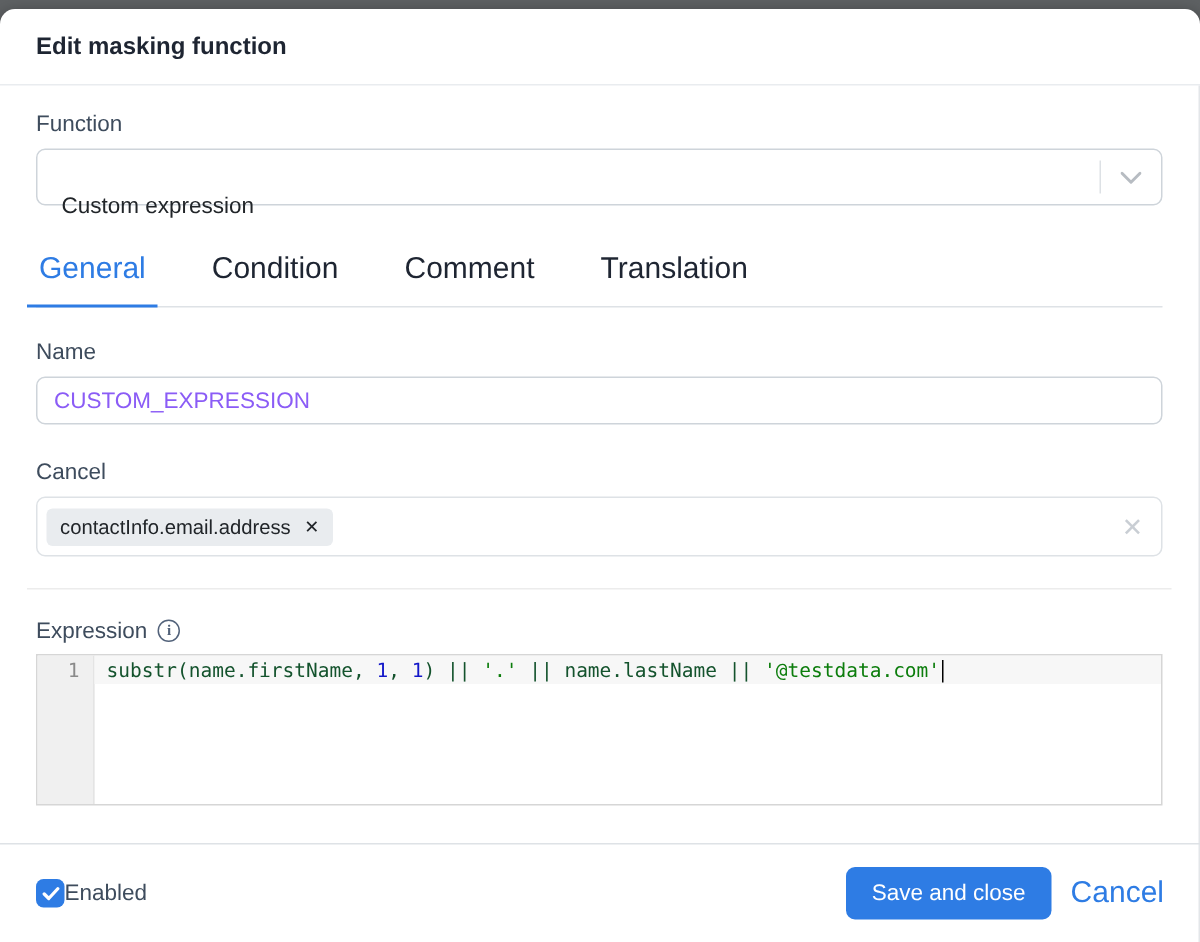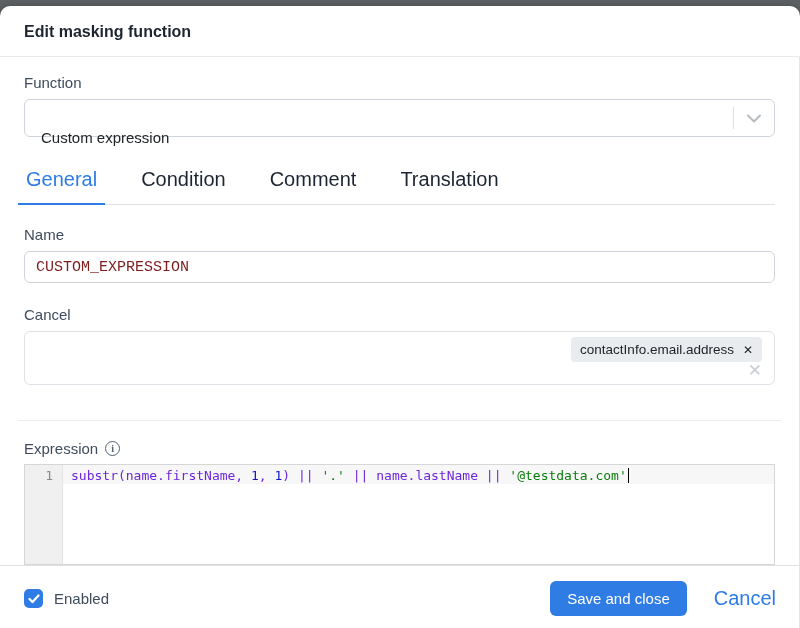"CUSTOM_EXPRESSION" .text-input { color: #7f1d1d -> #8b5cf6; font-family: Liberation Mono, monospace -> Liberation Sans, sans-serif }
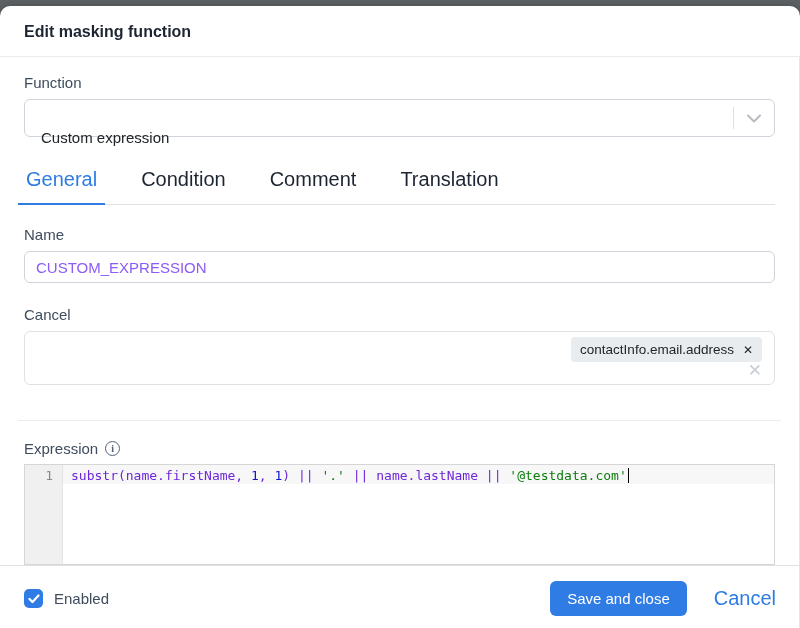"contactInfo.email.address" .tag-field { align-items: flex-end -> center; flex-direction: column -> none; margin-bottom: 35px -> 21px }
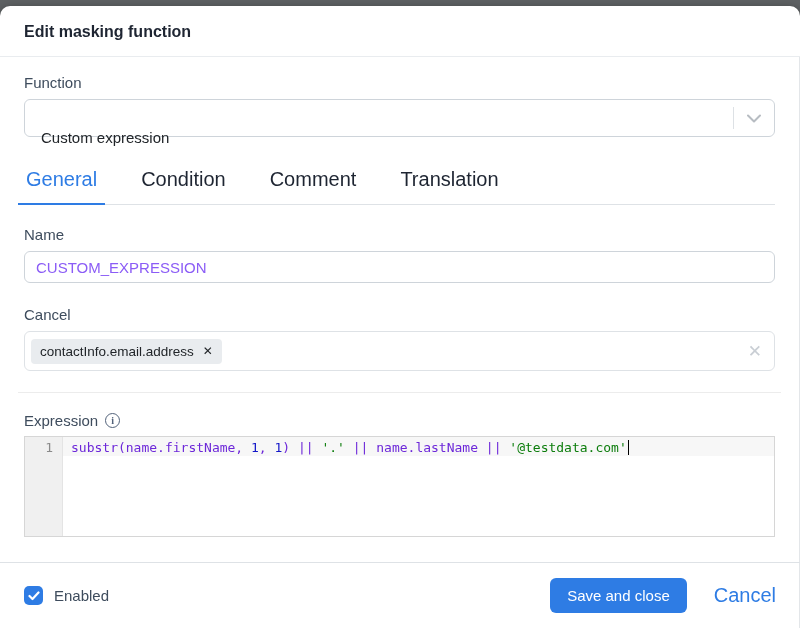"substr(name.firstName," .tok-plain { color: #6d28d9 -> #14532d }
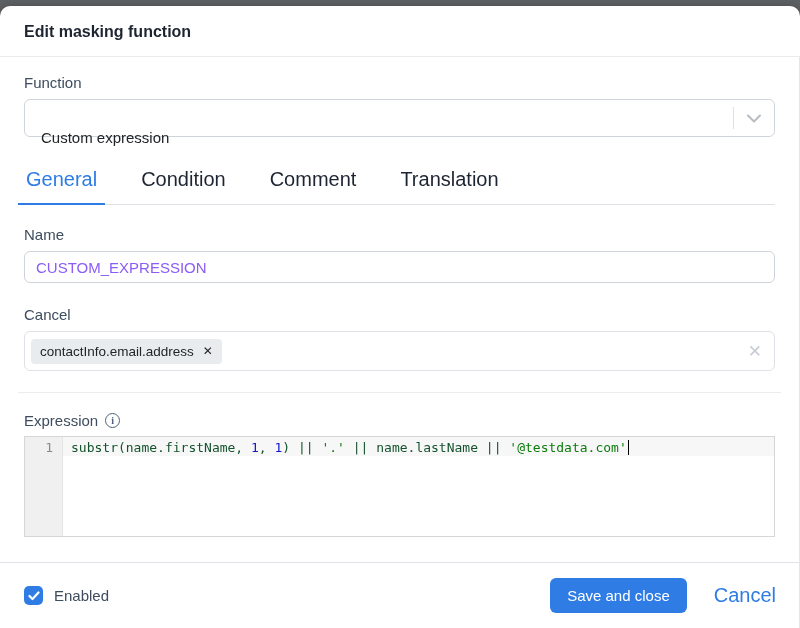"Enabled" .checkbox-wrap { gap: 11px -> none }
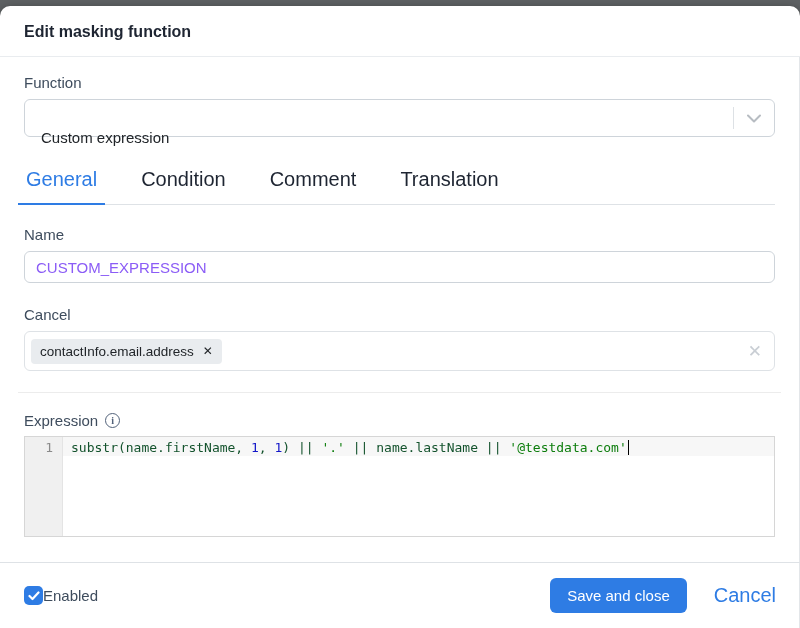"Save and close" .footer-actions { gap: 27px -> 13px }
